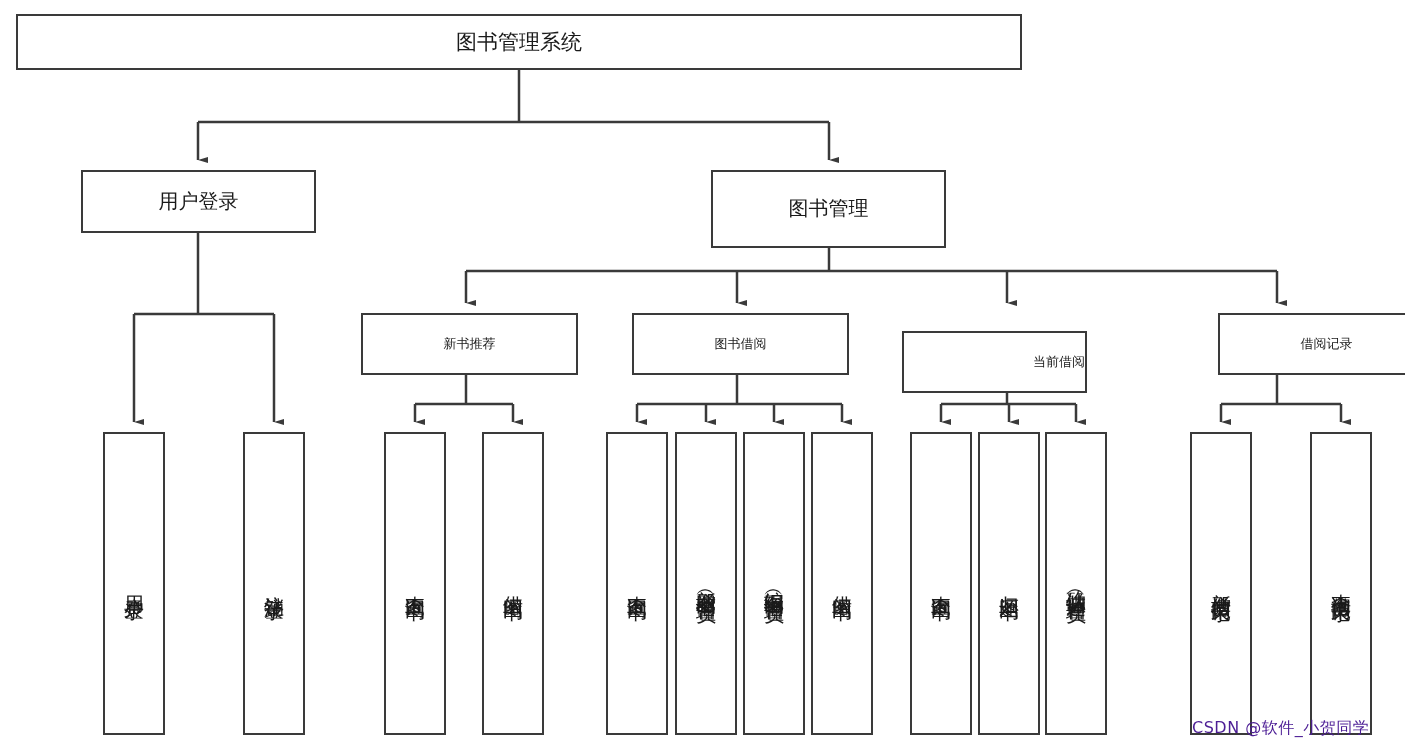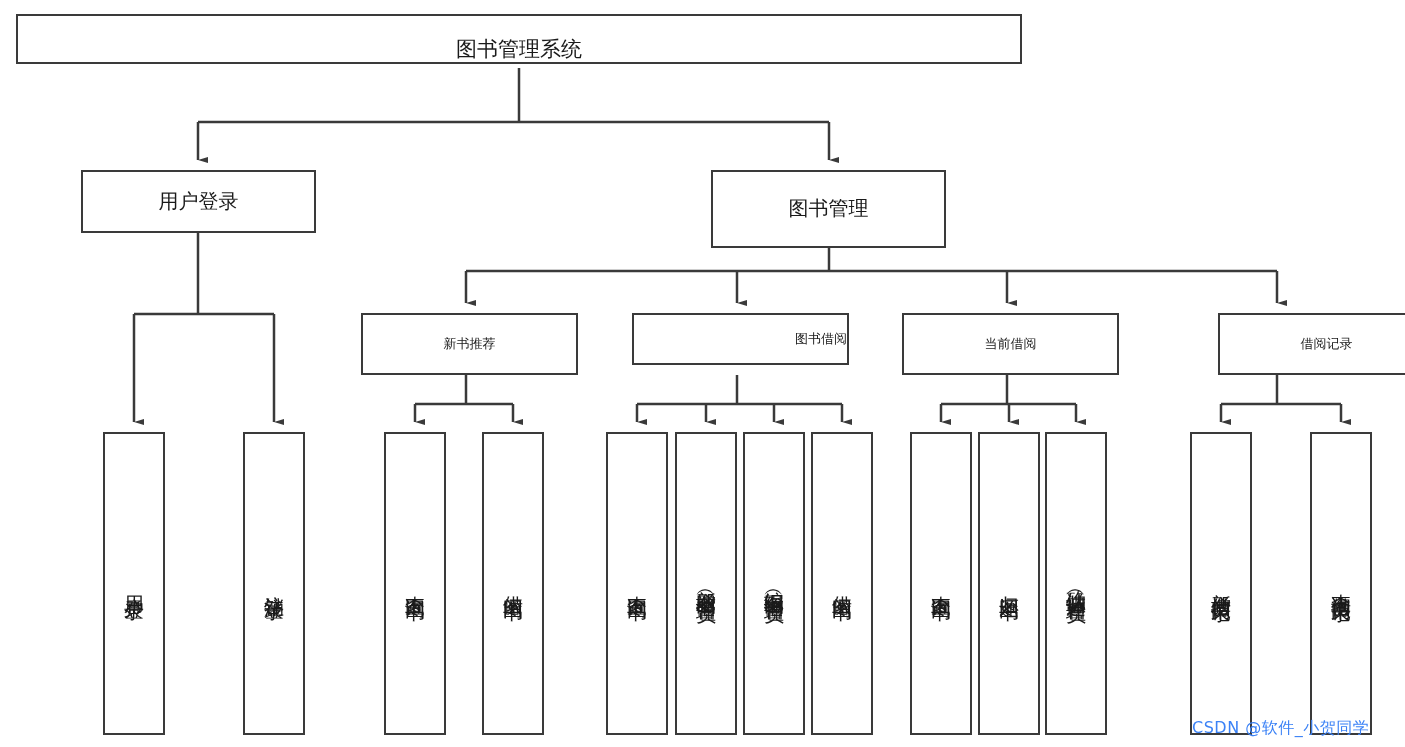"图书管理系统" div.node-box { align-items: flex-end -> none; height: 50px -> 56px }
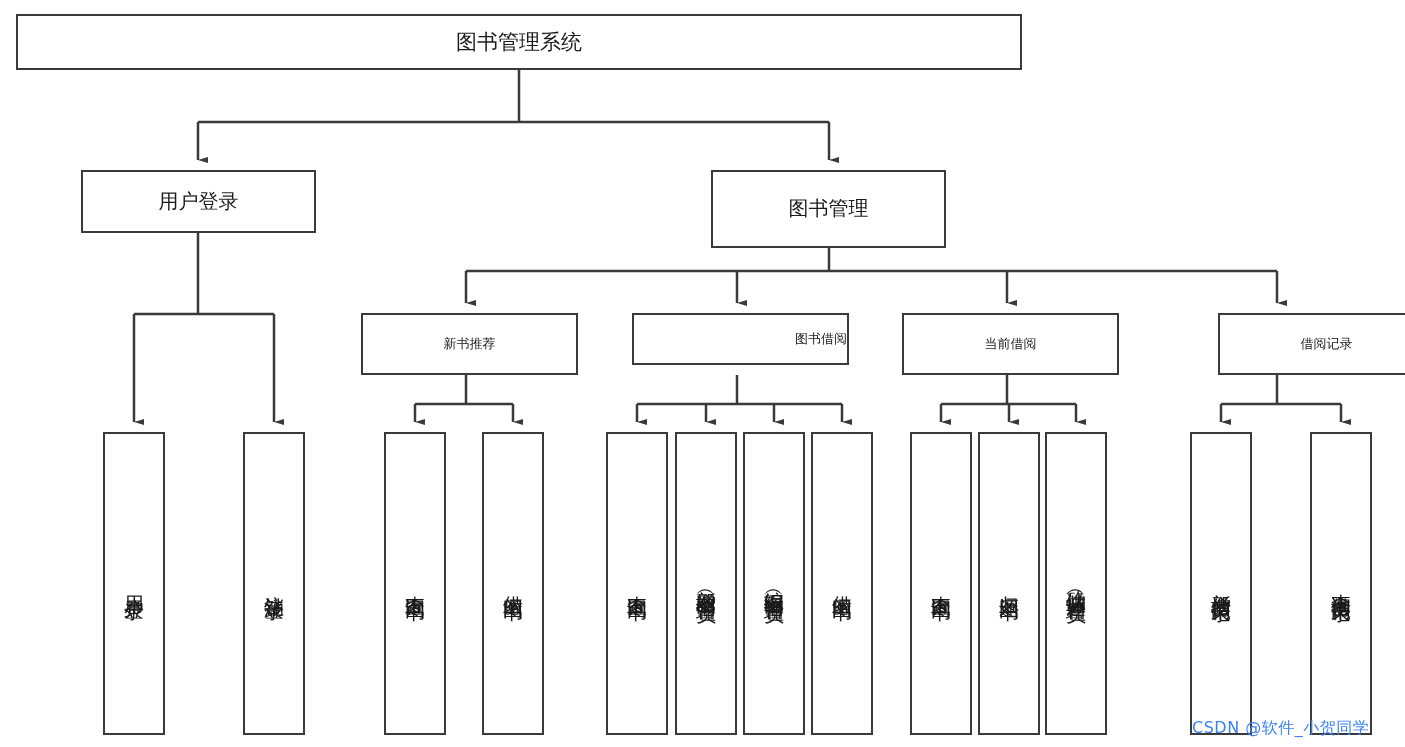"图书借阅" div.node-box { height: 52px -> 62px; justify-content: flex-end -> none }
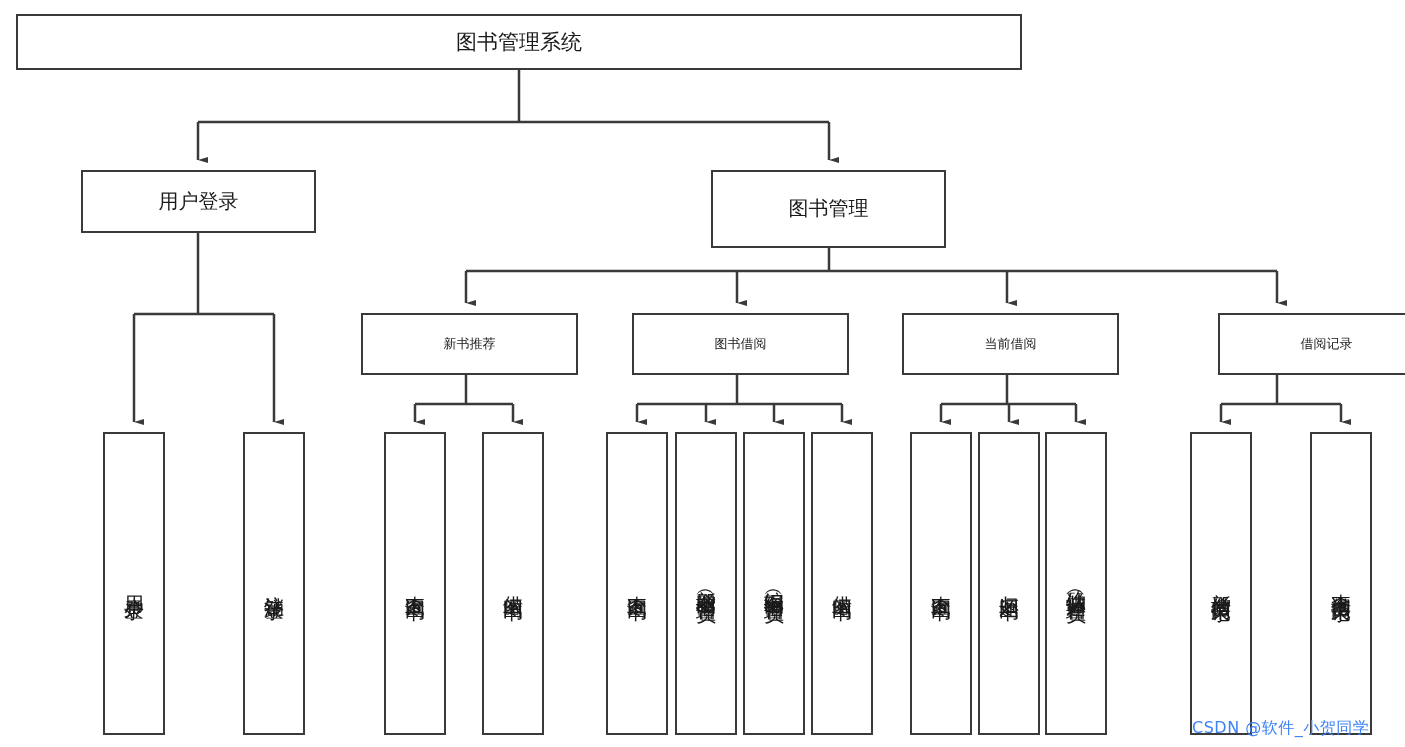"当前借阅" div.node-box { justify-content: none -> flex-end; top: 313px -> 331px; width: 217px -> 185px }
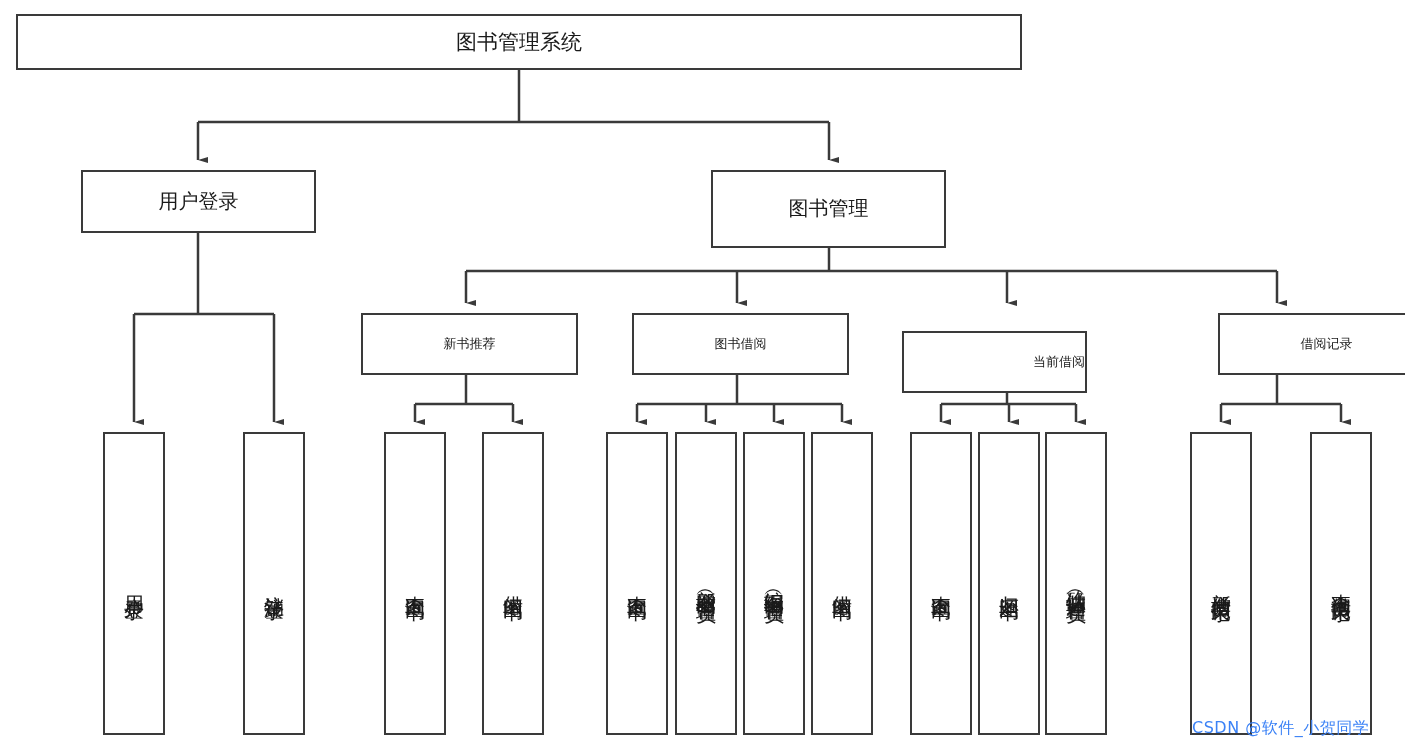"CSDN @软件_小贺同学" .watermark { color: #3b82f6 -> #4c1d95 }
